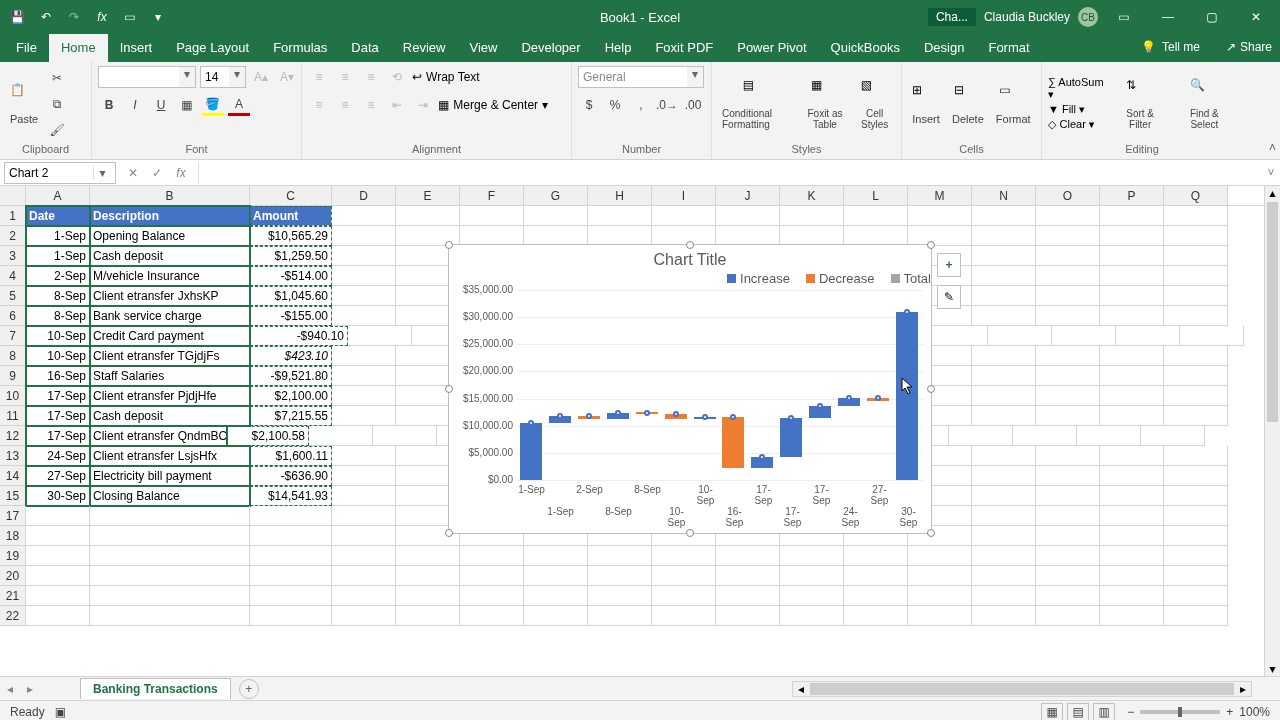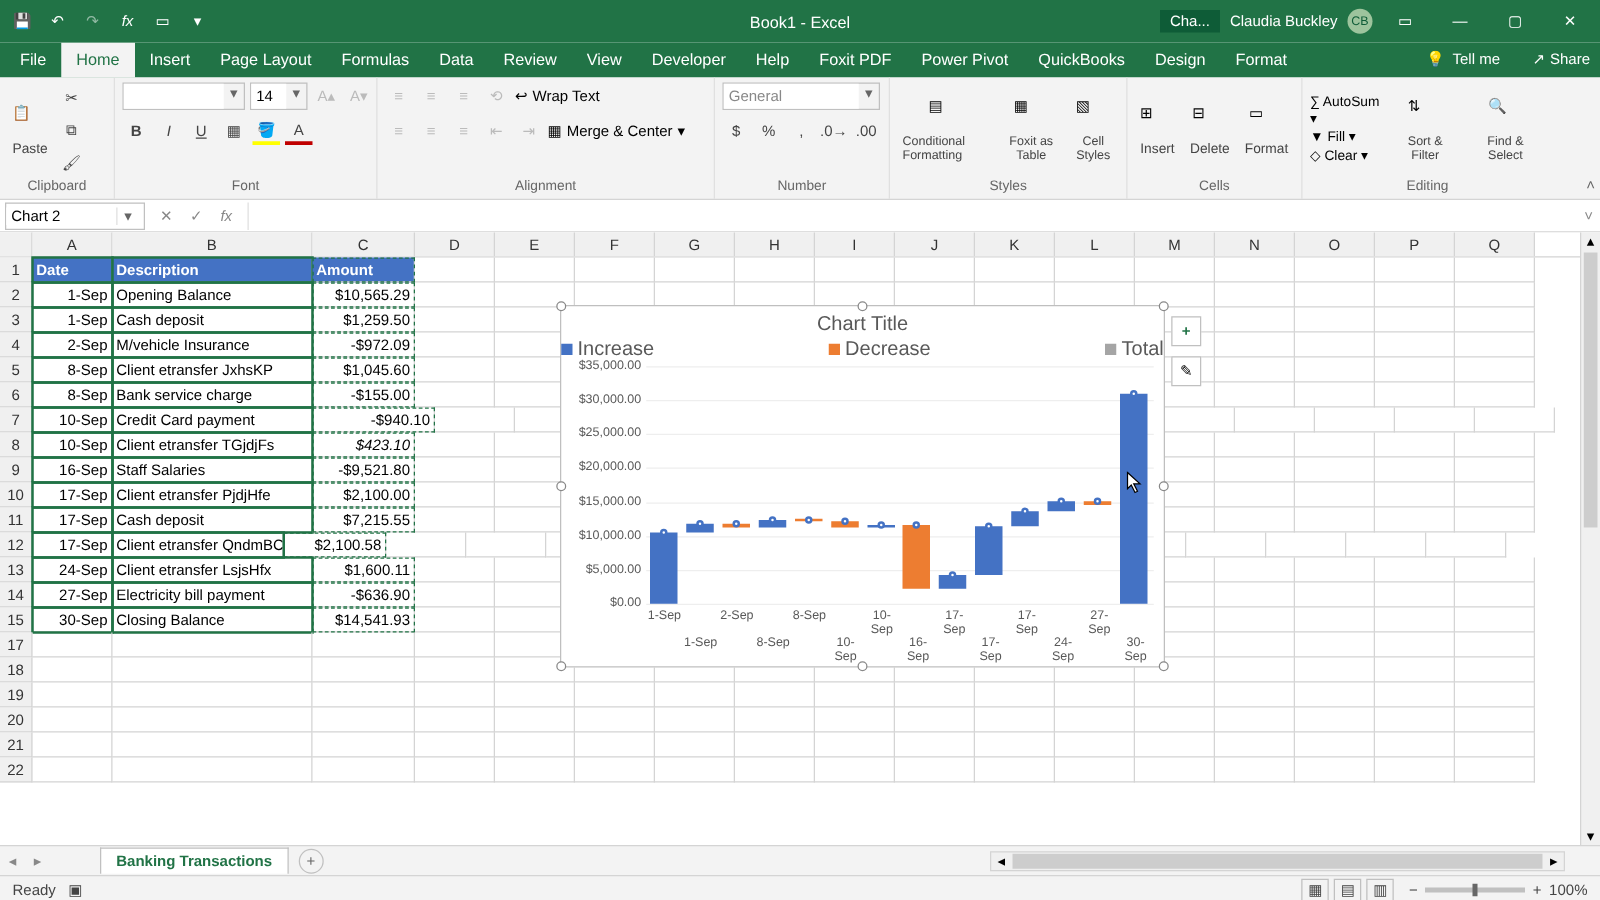"-$972.09" div.cell { text: -$972.09 -> -$514.00 }
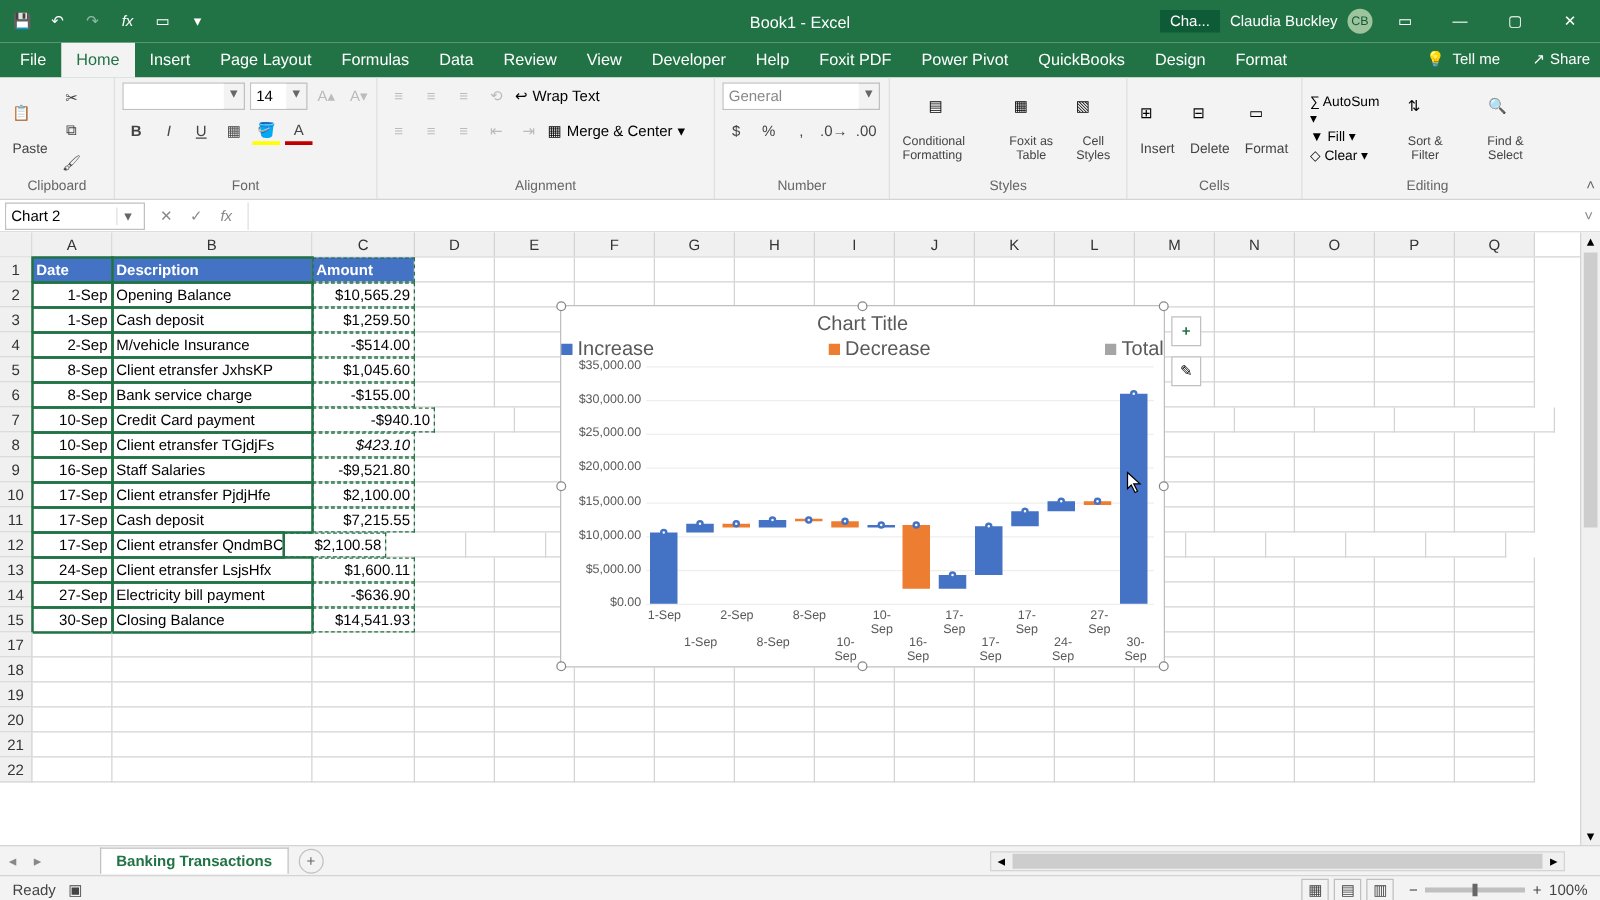"Increase" .legend { font-size: 16px -> 13px; justify-content: space-between -> flex-end }
